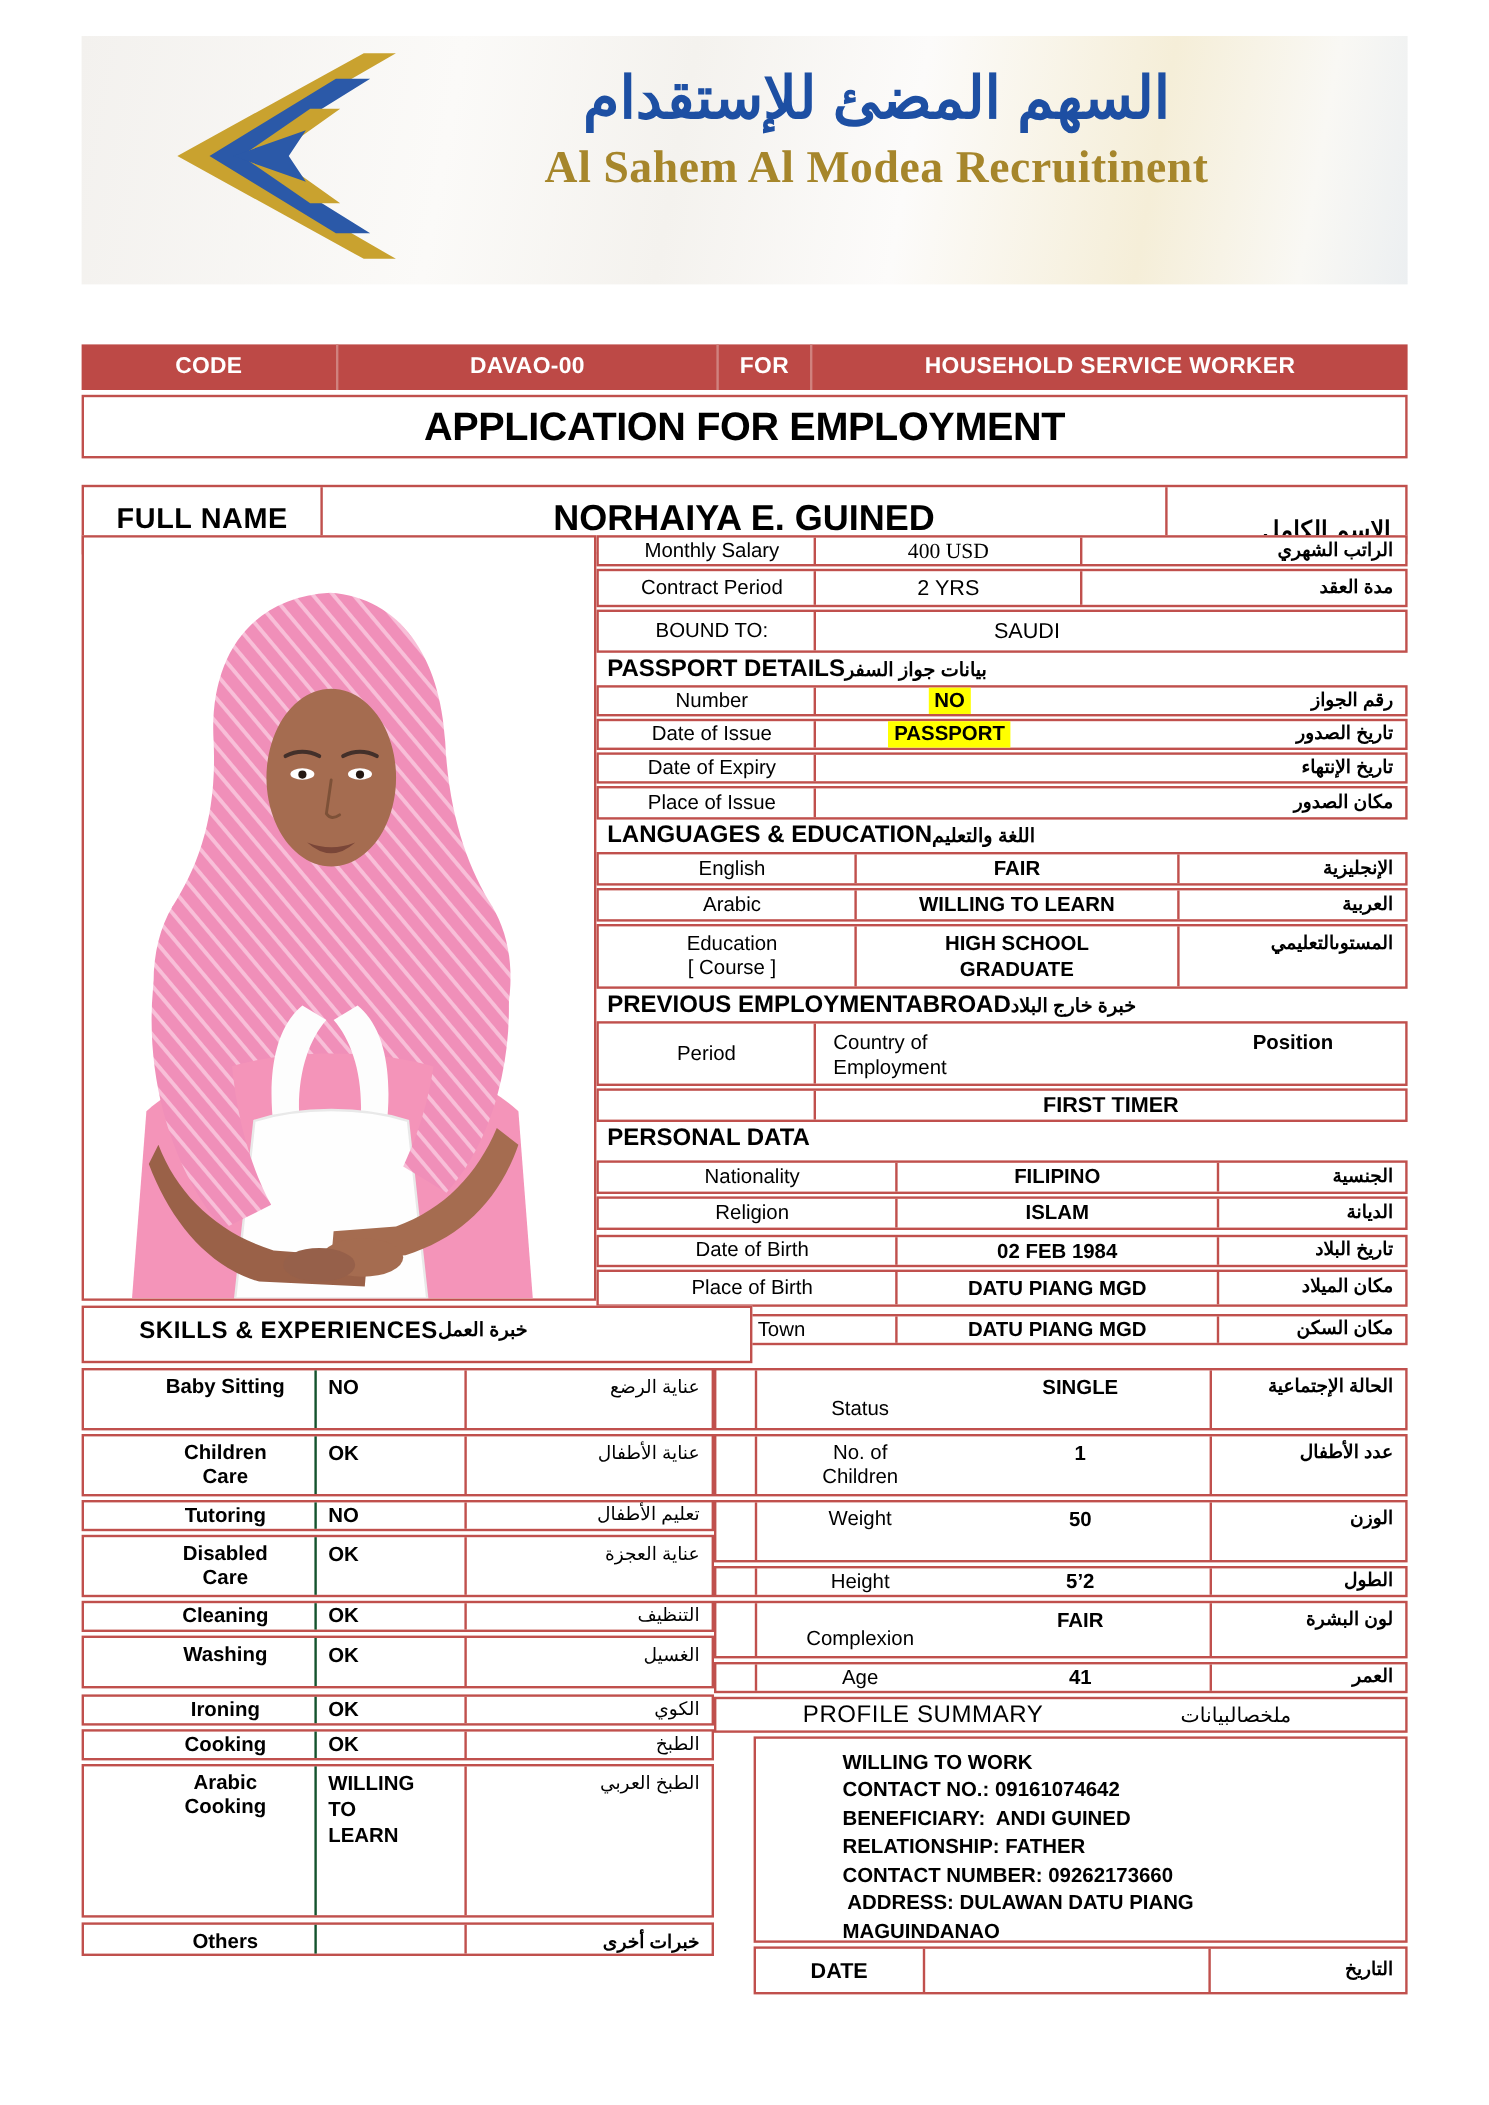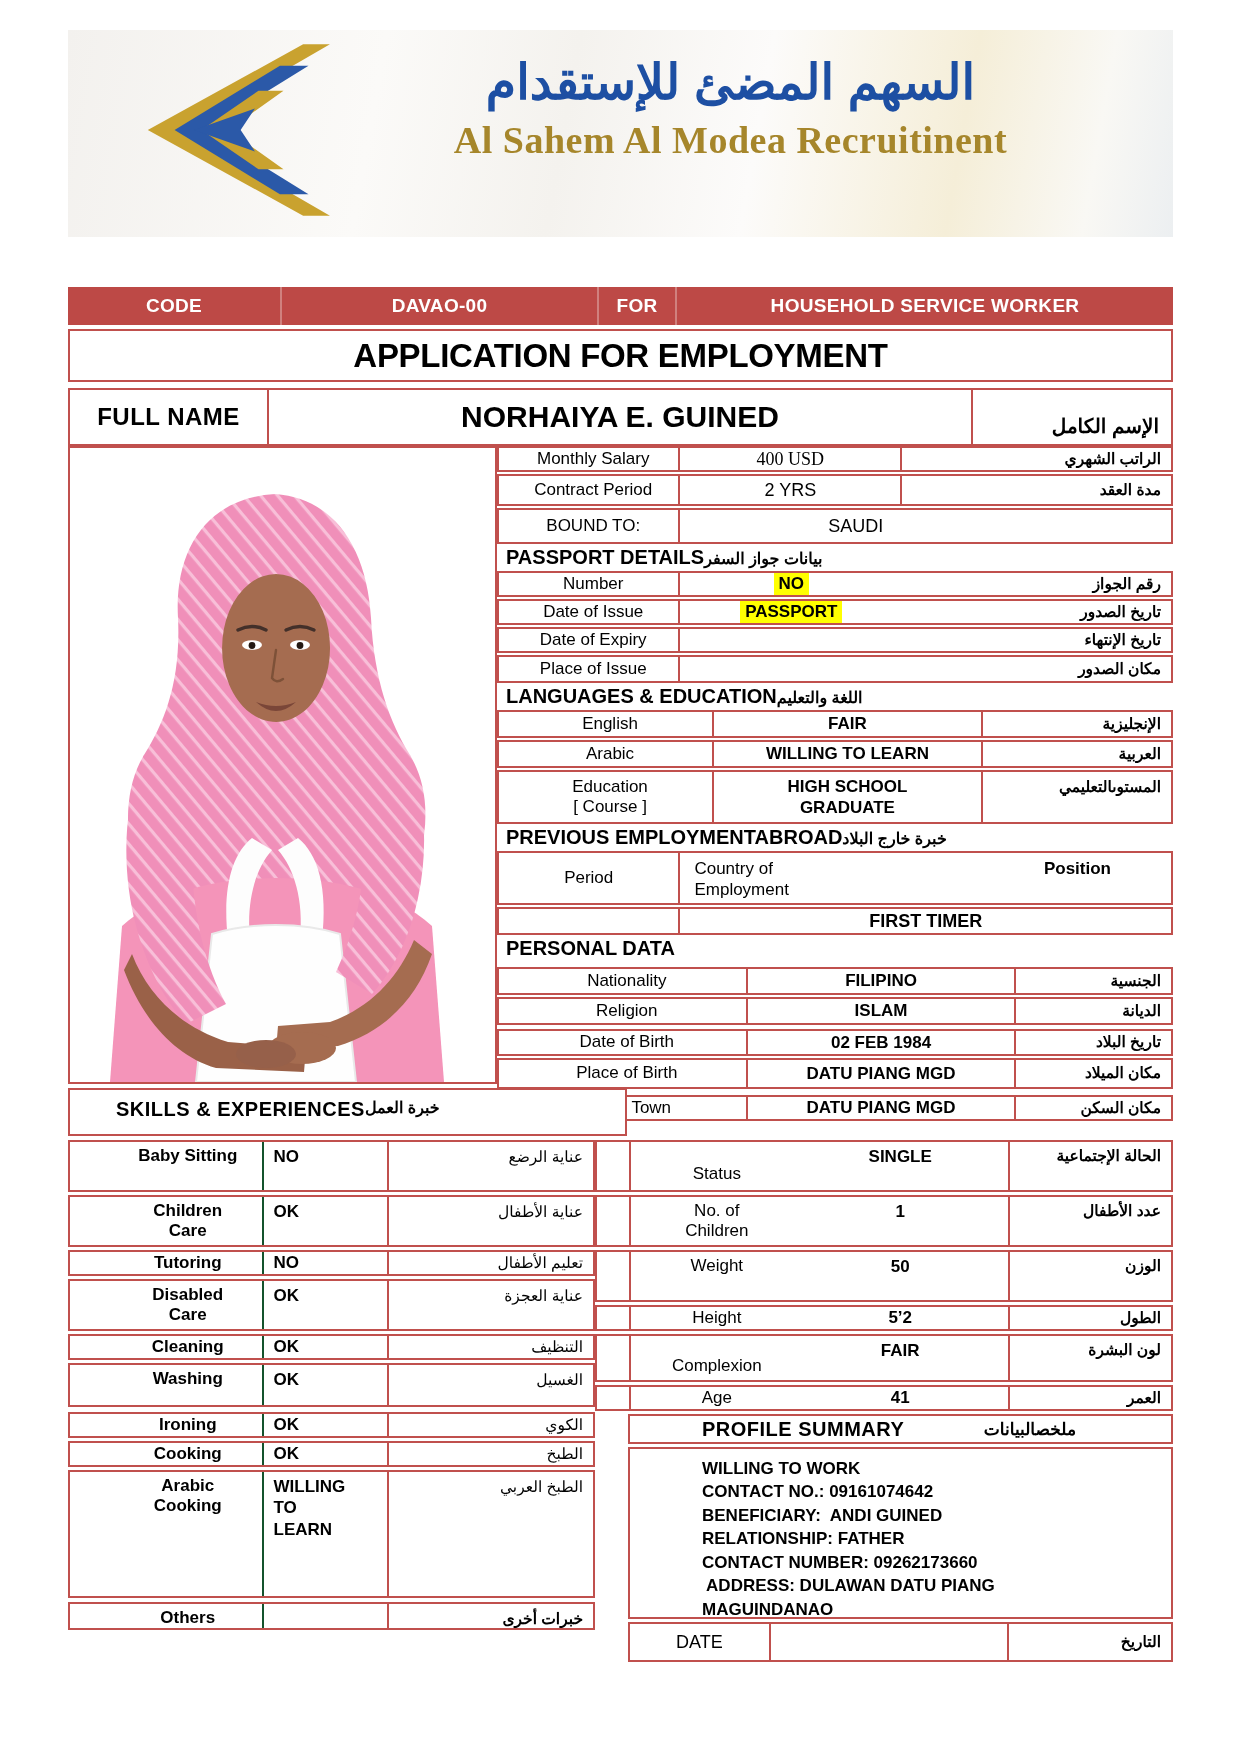"FULL NAME" .name-row { top: 388px -> 404px }
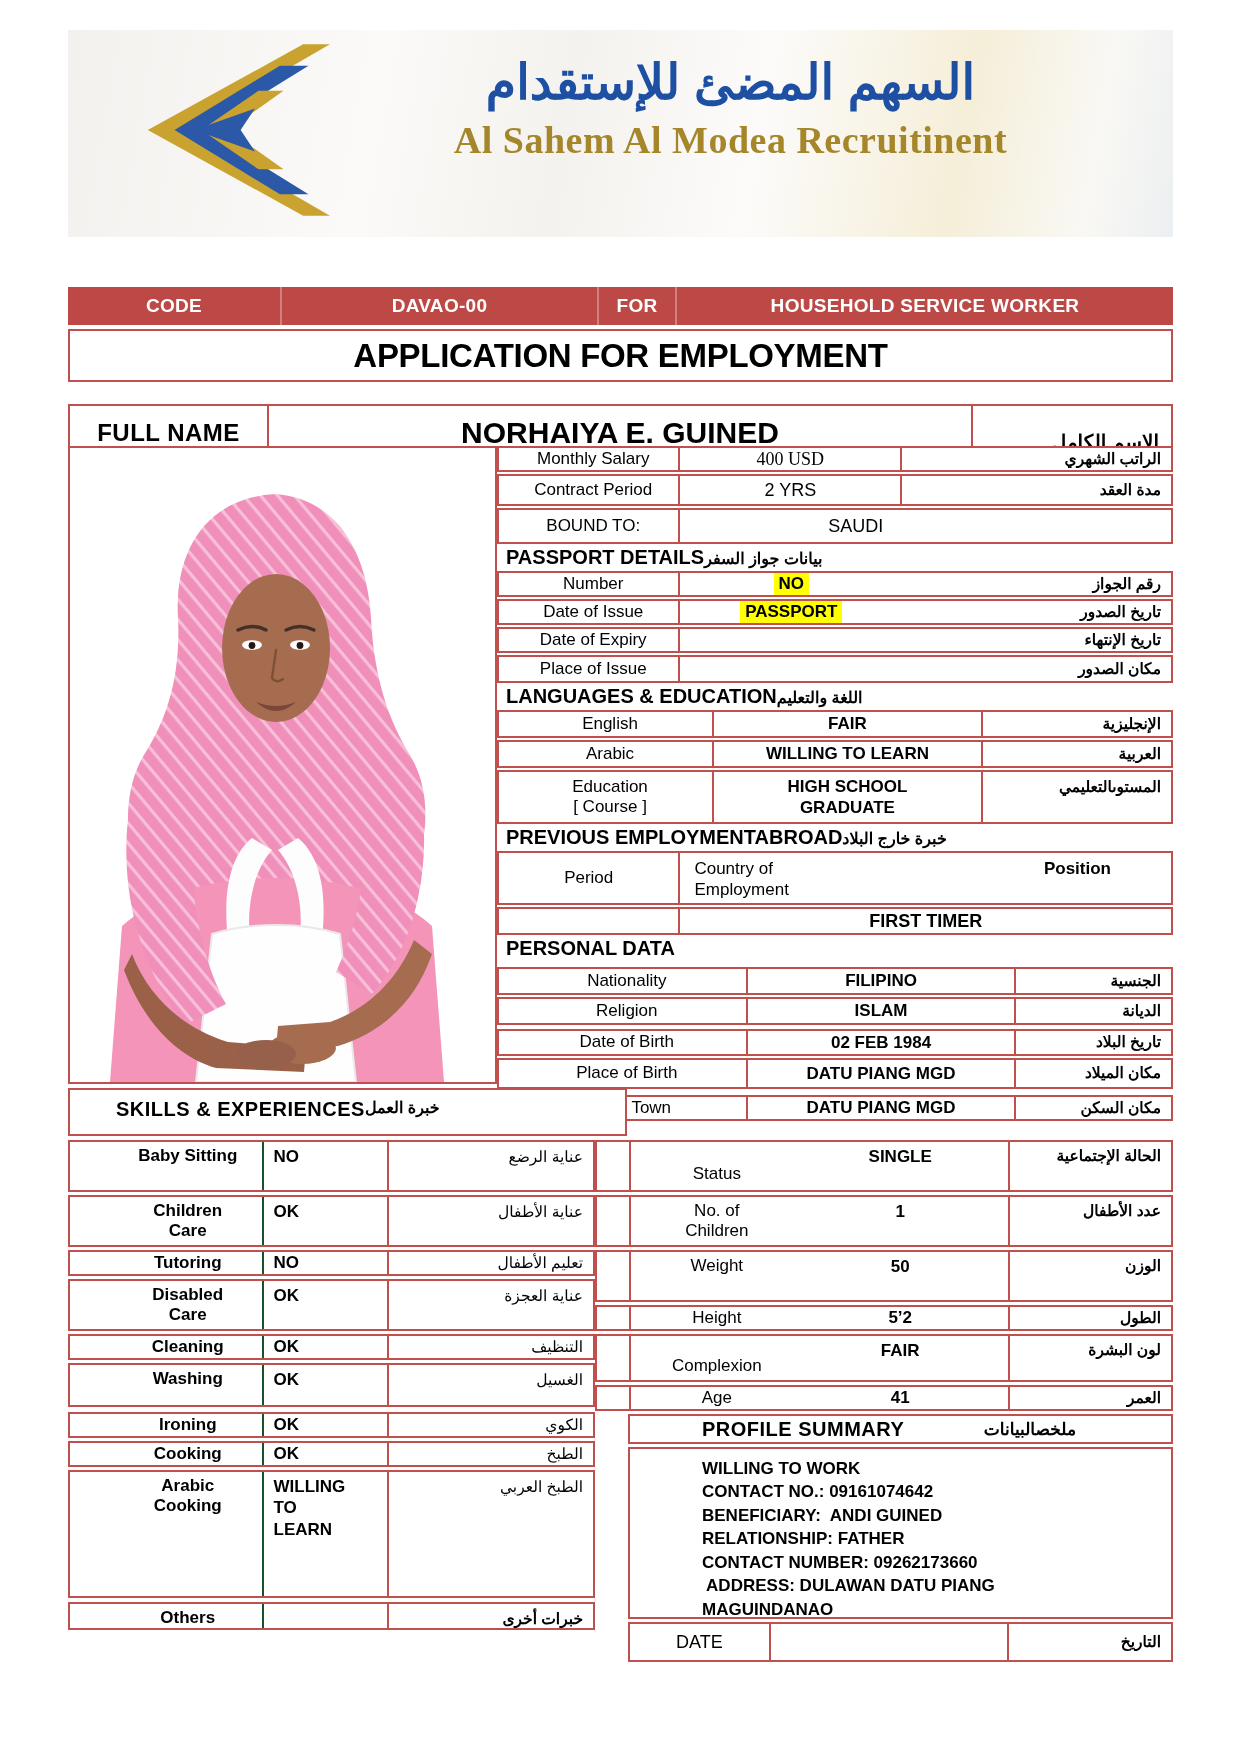"PROFILE SUMMARY" .phdr { font-weight: bold -> normal; margin-left: 33px -> none }
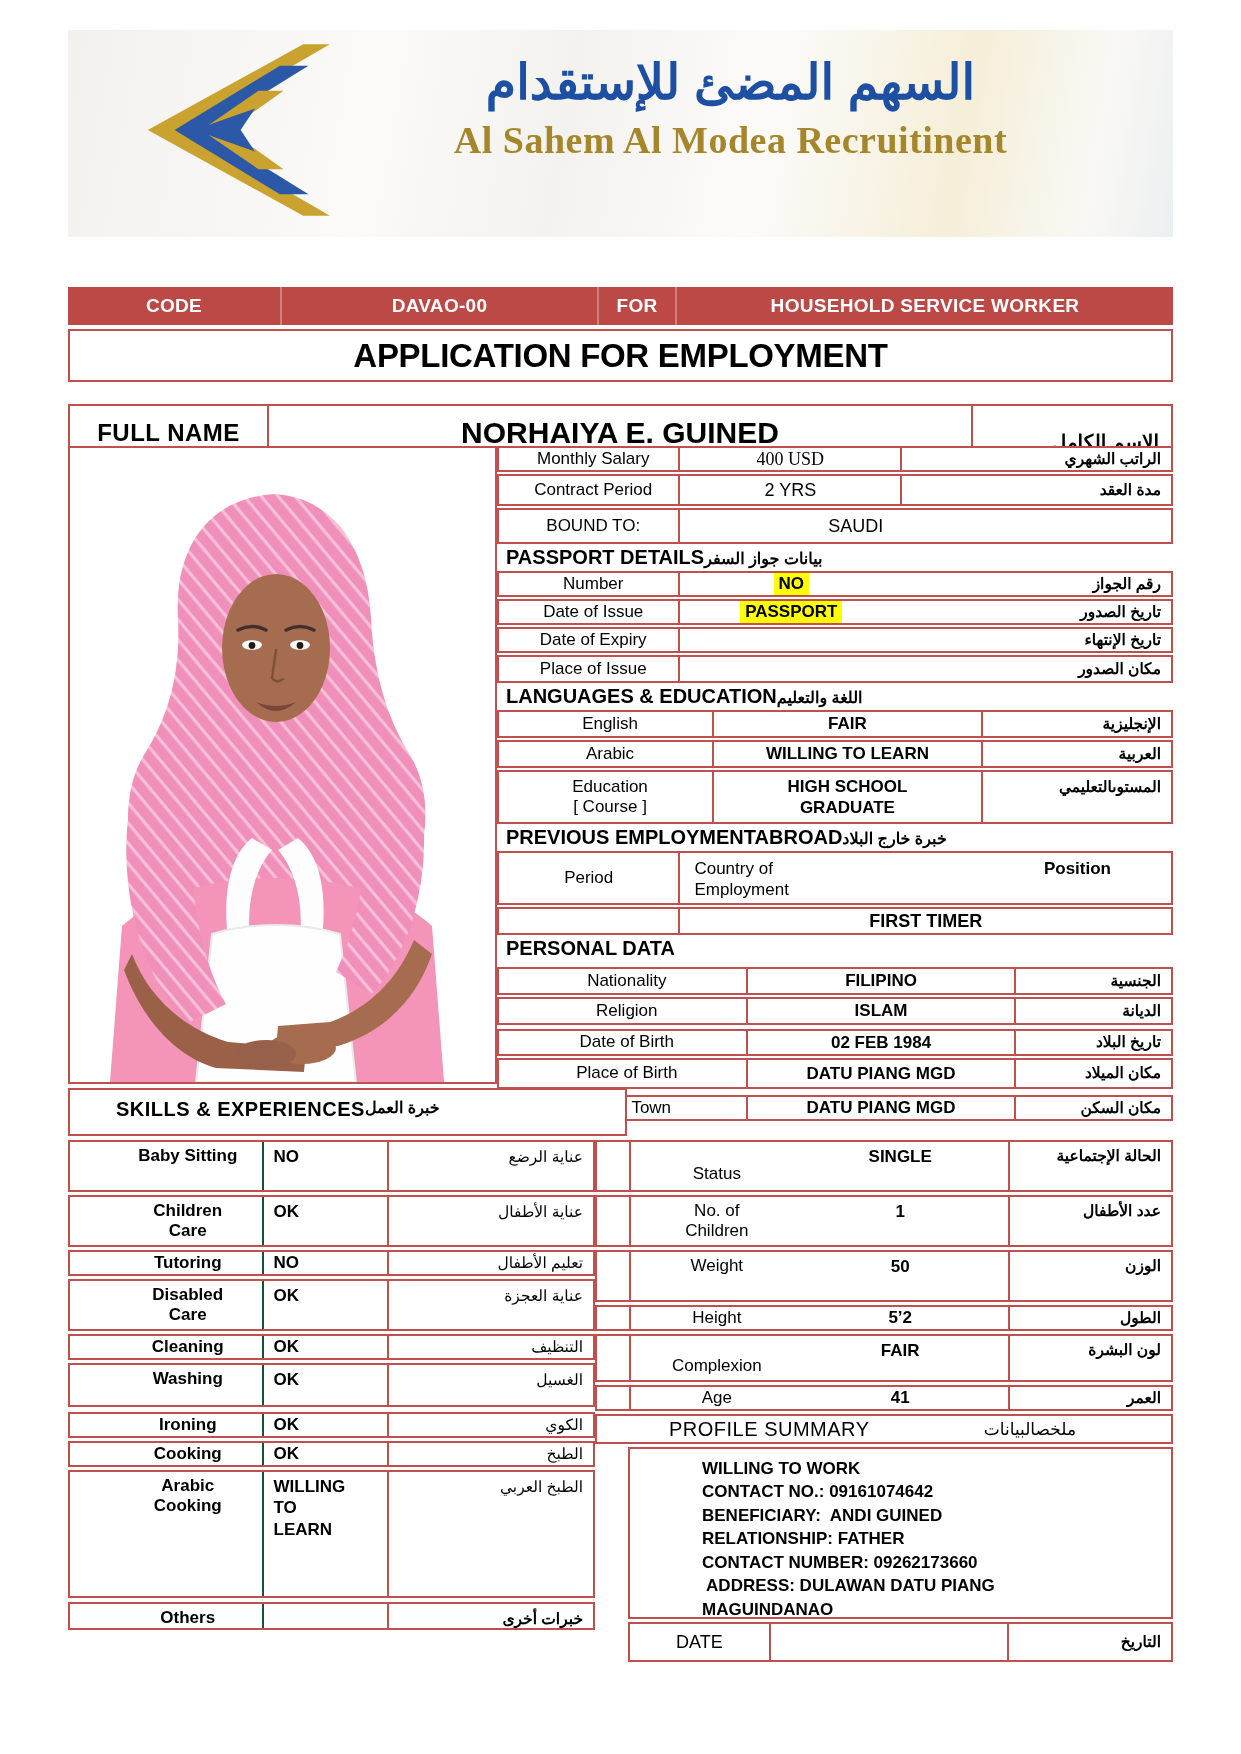"DATE" .daterow .dl { font-weight: normal -> bold }
